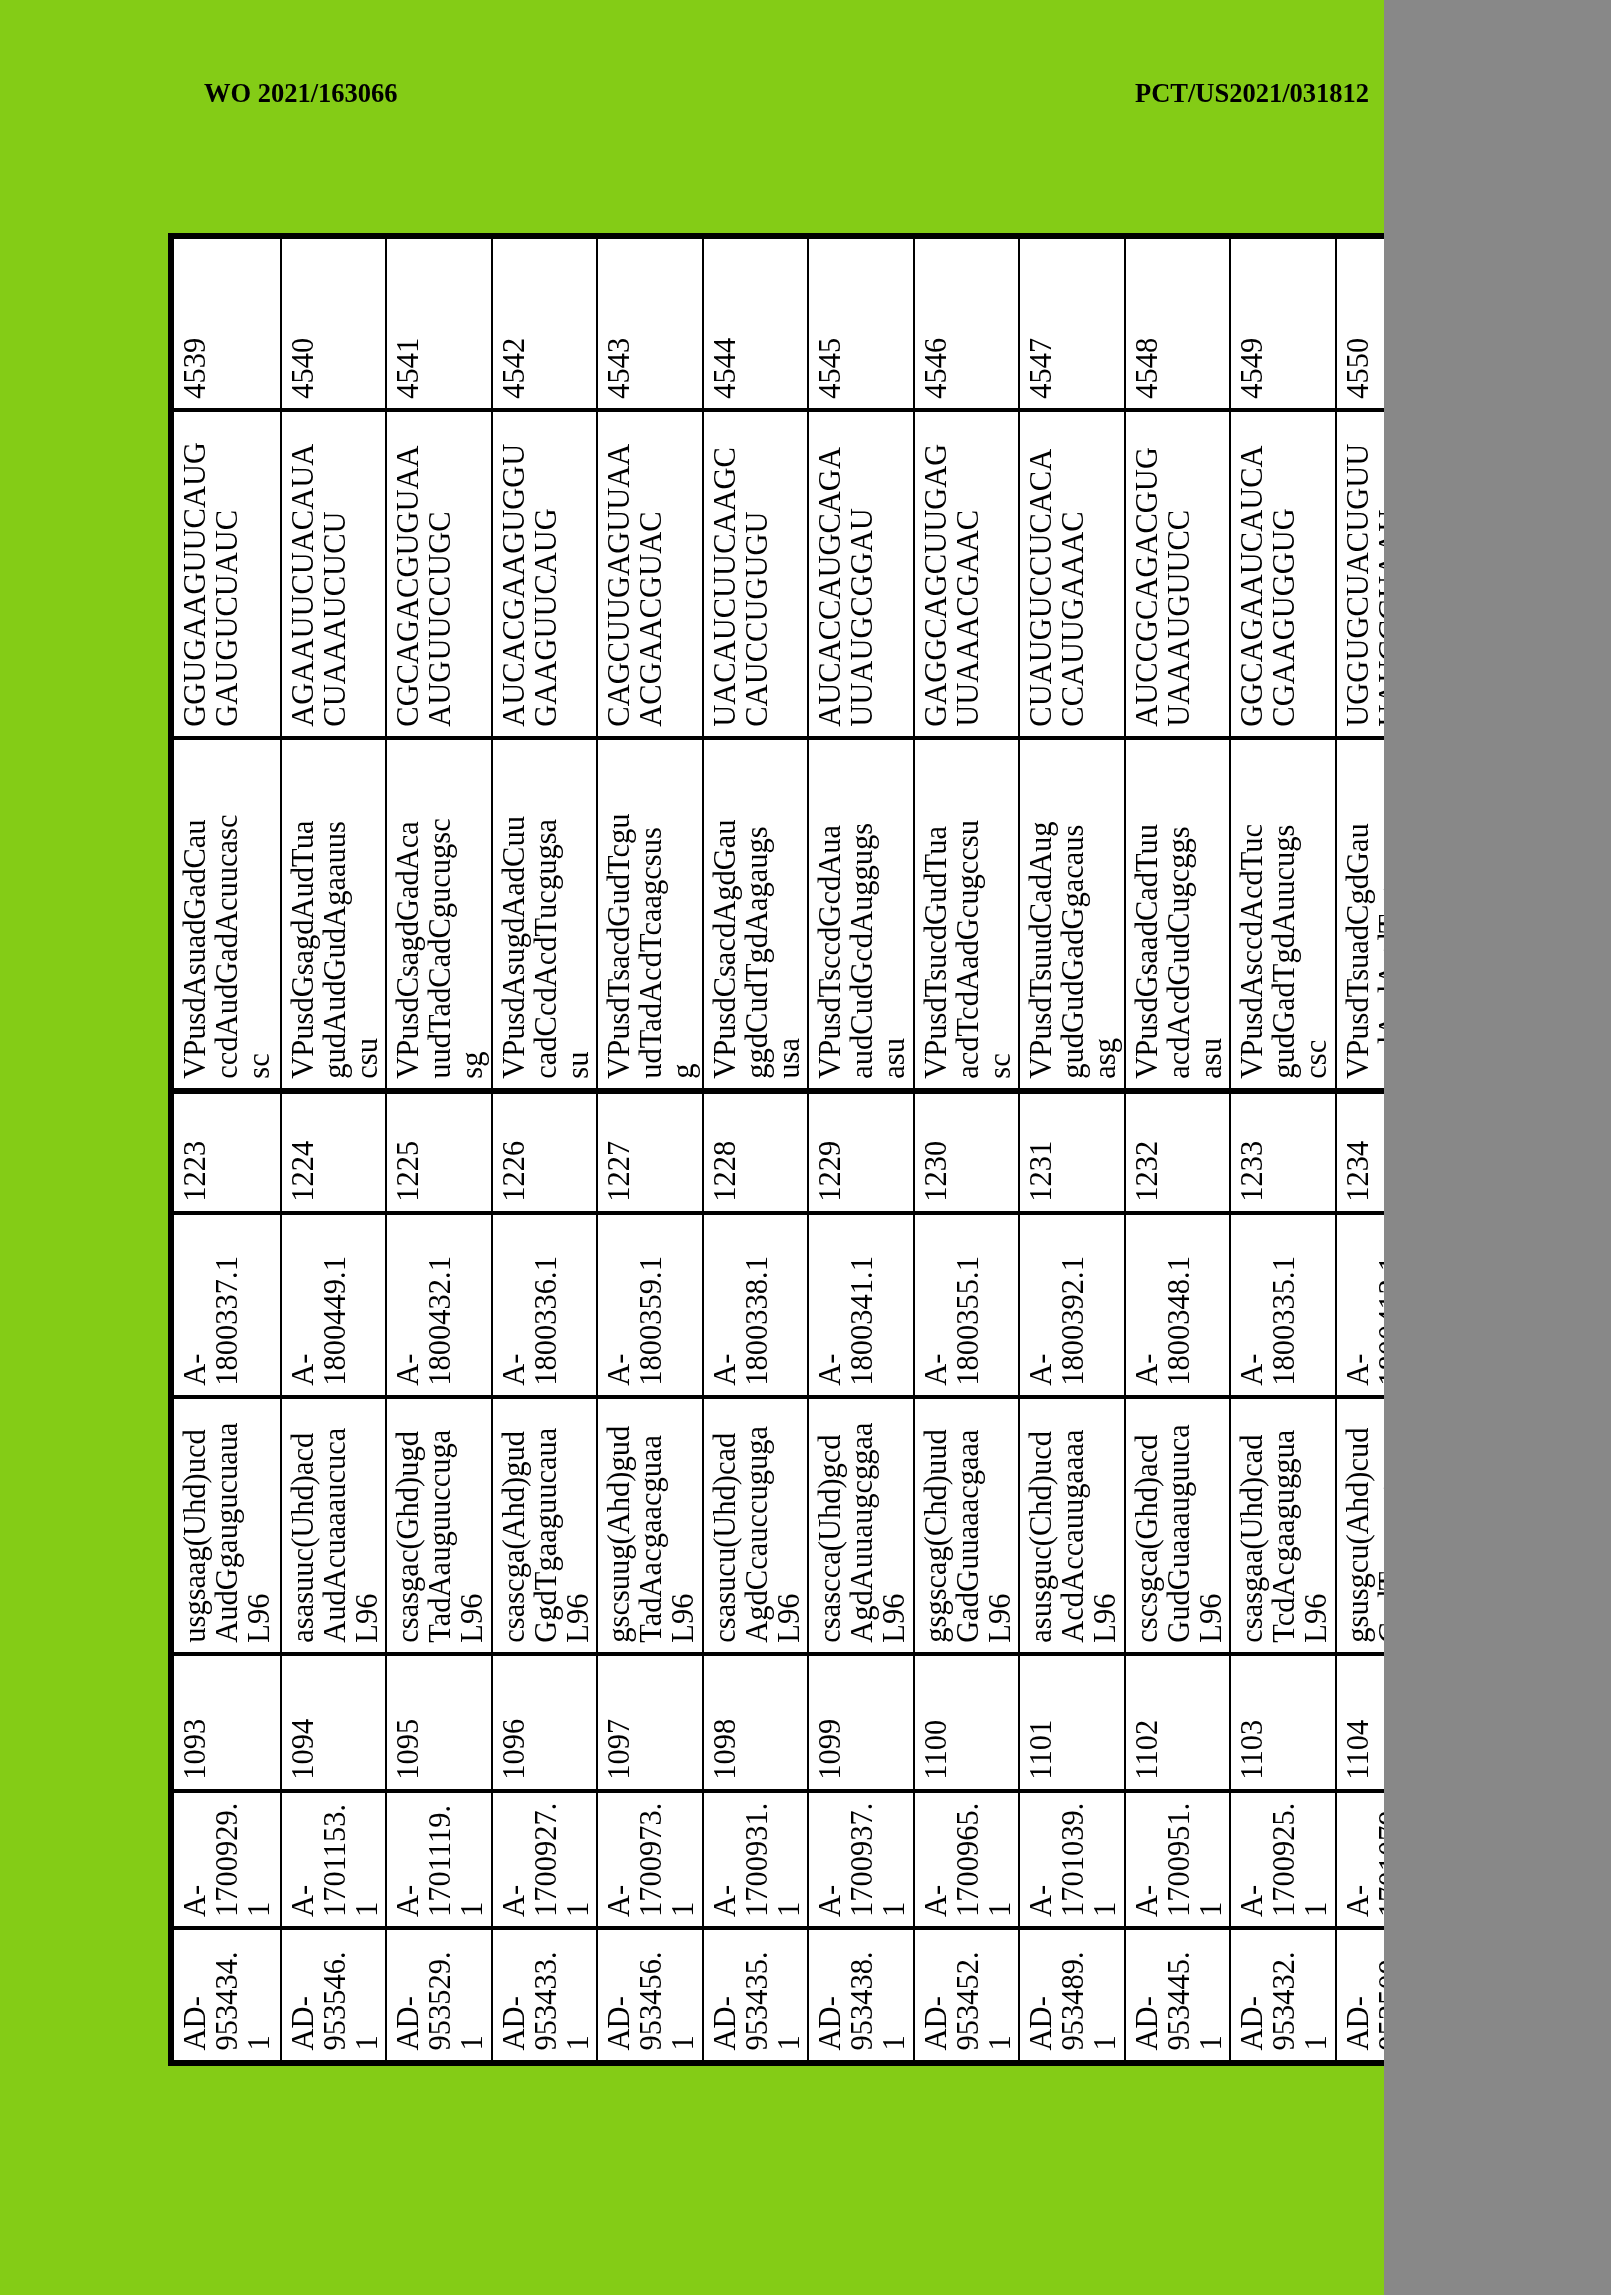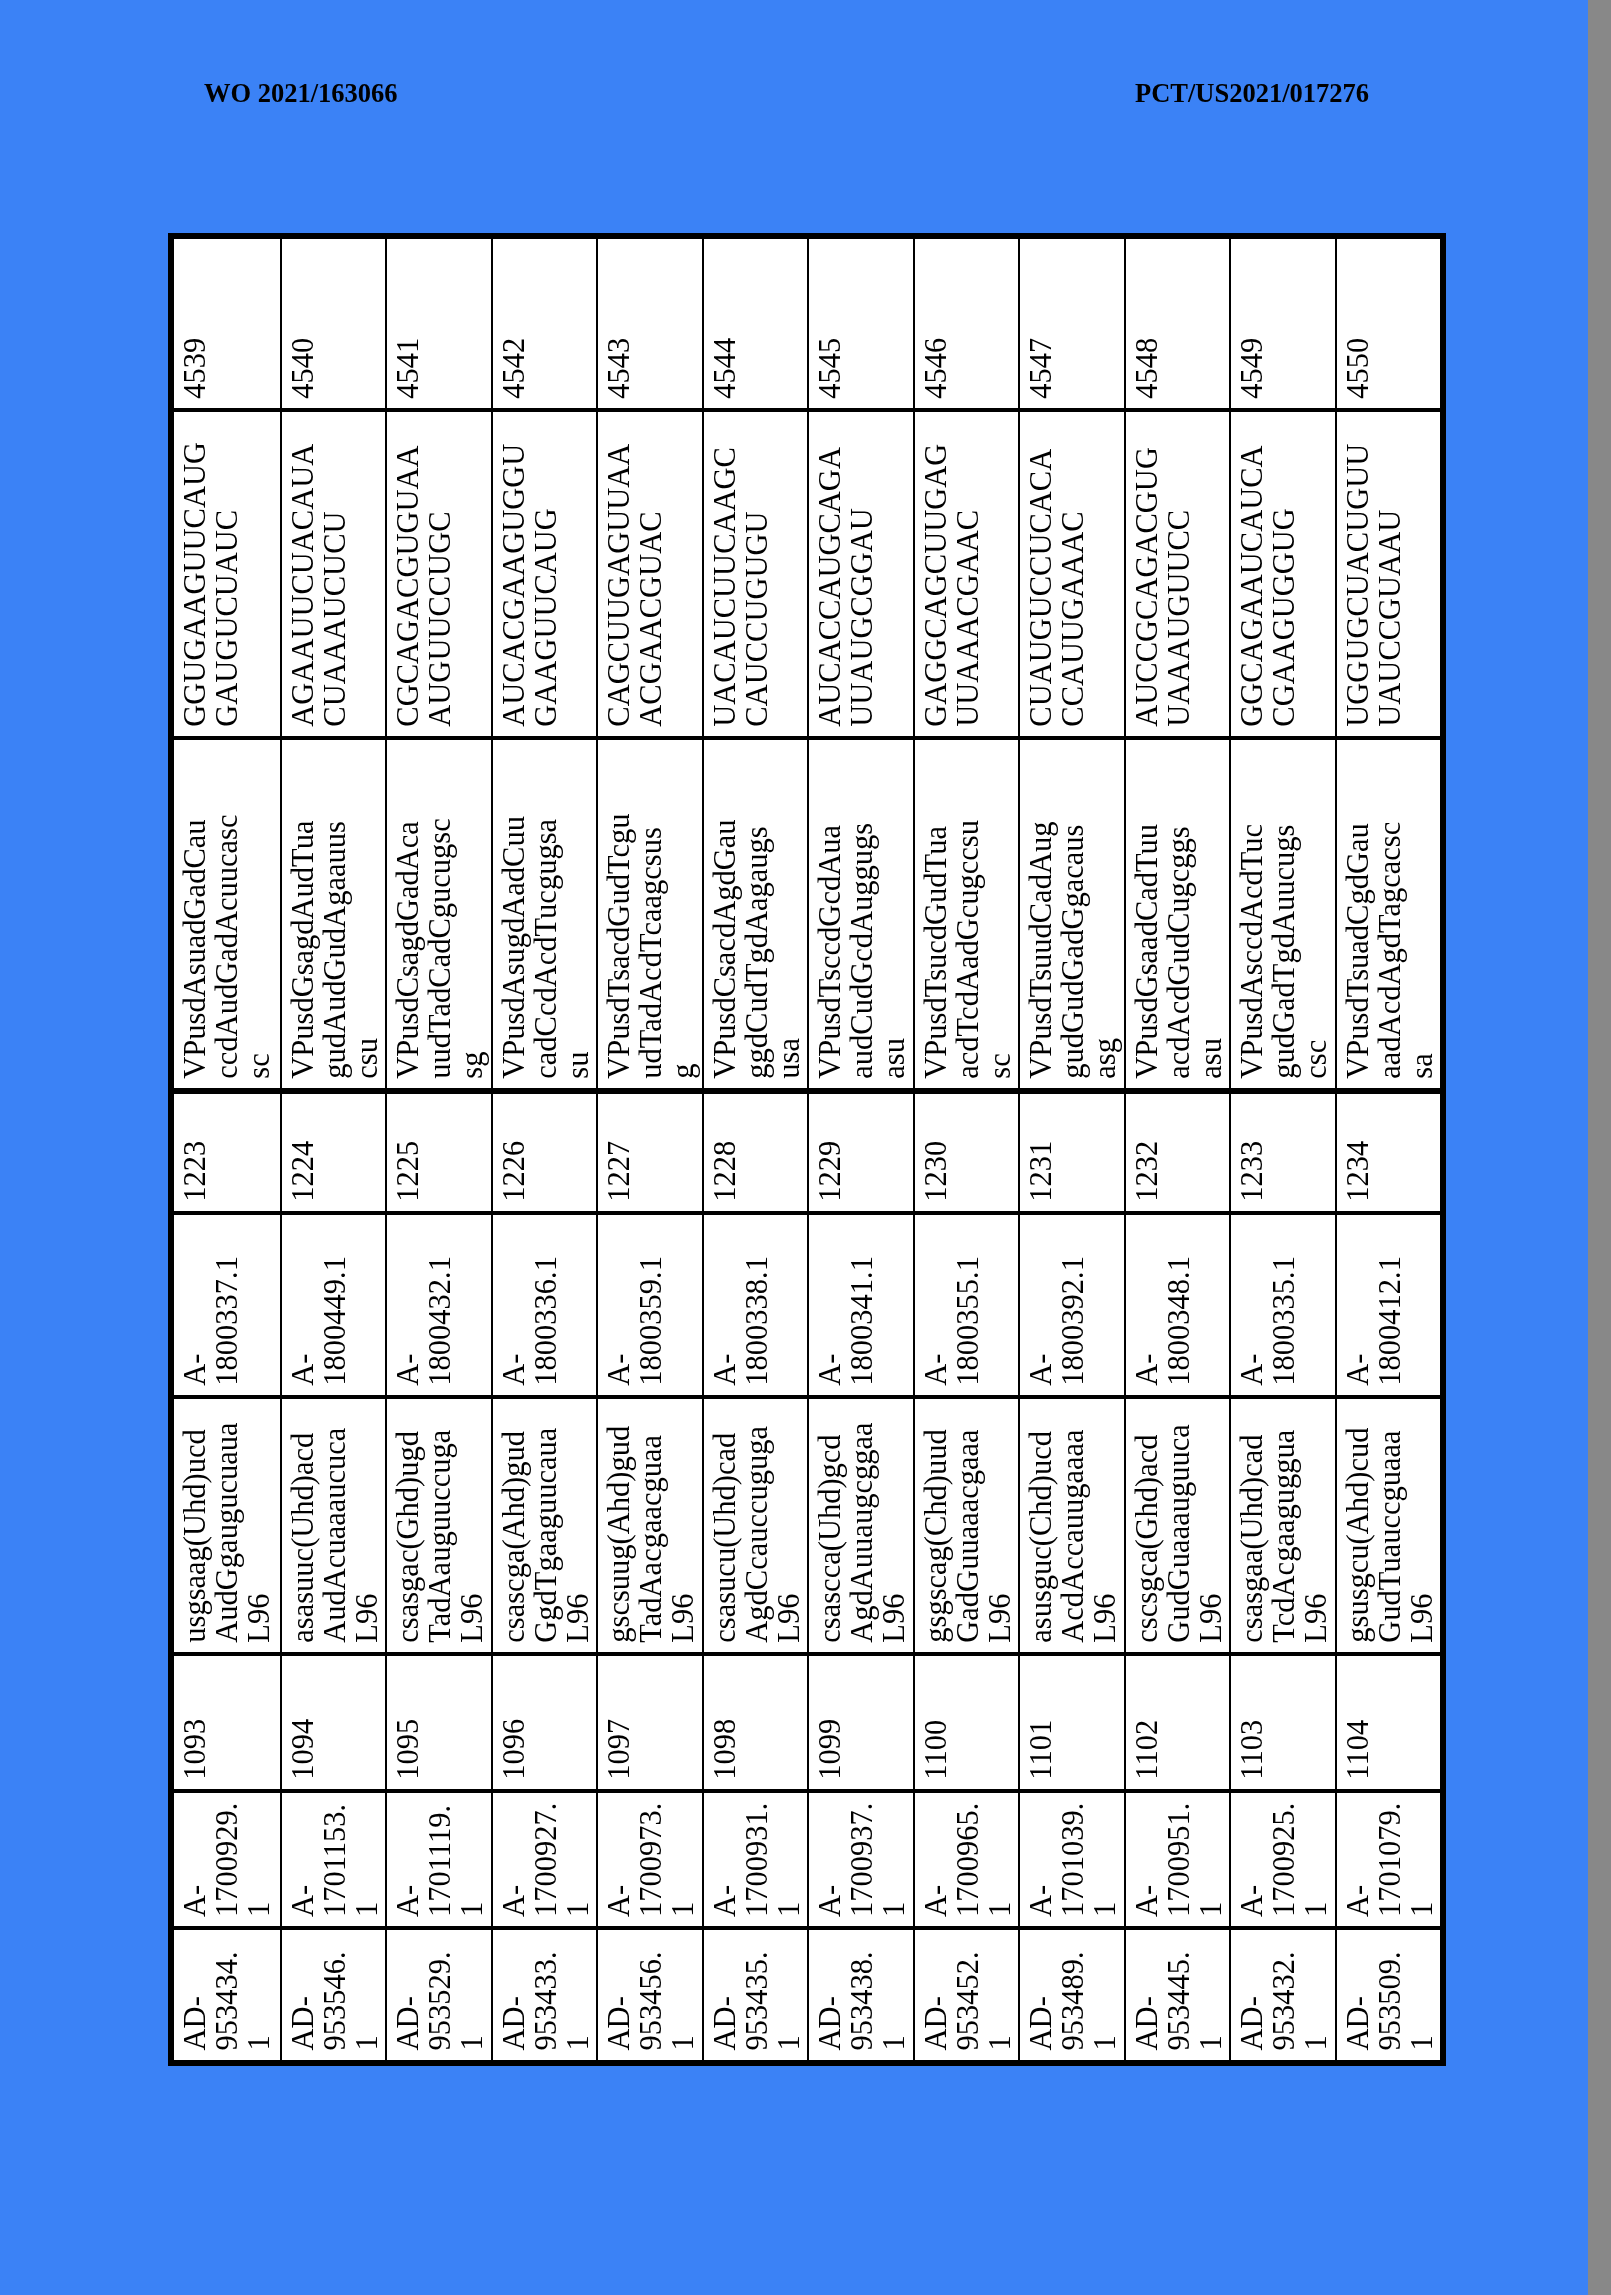"WO 2021/163066" .page { background: #3b82f6 -> #84cc16; width: 1588px -> 1384px }
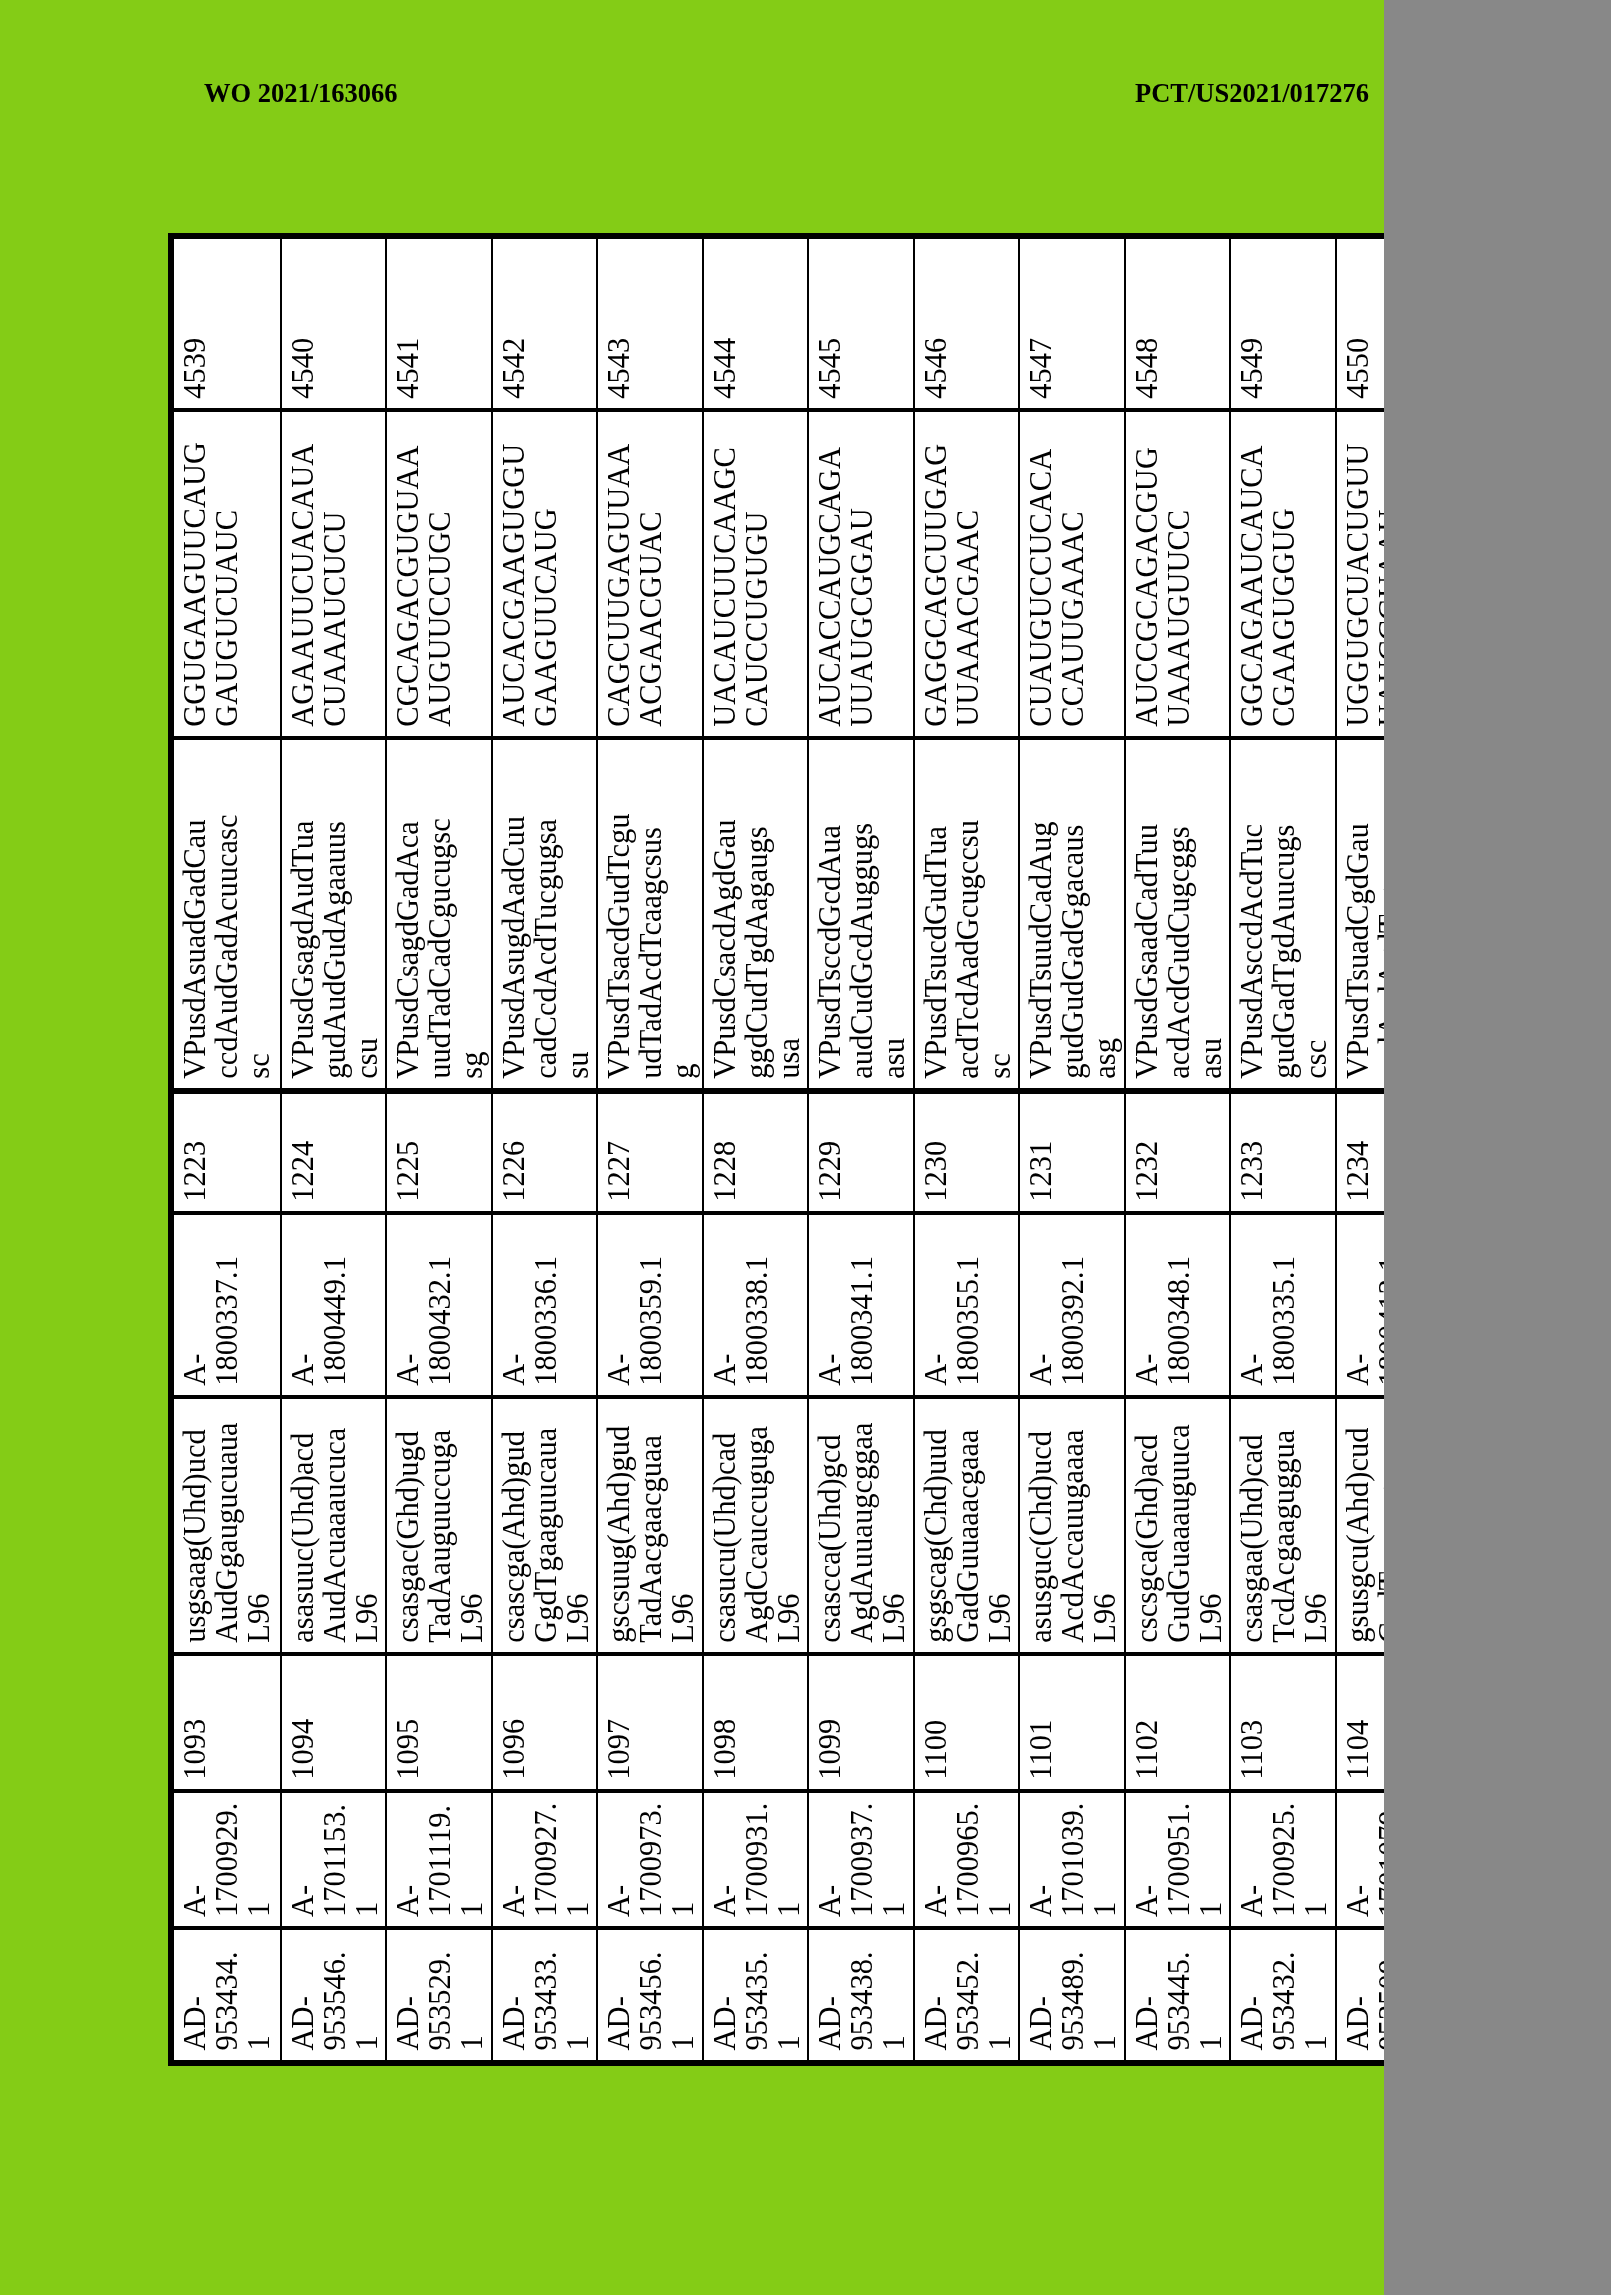"PCT/US2021/017276" div.hdr { text: PCT/US2021/017276 -> PCT/US2021/031812 }
